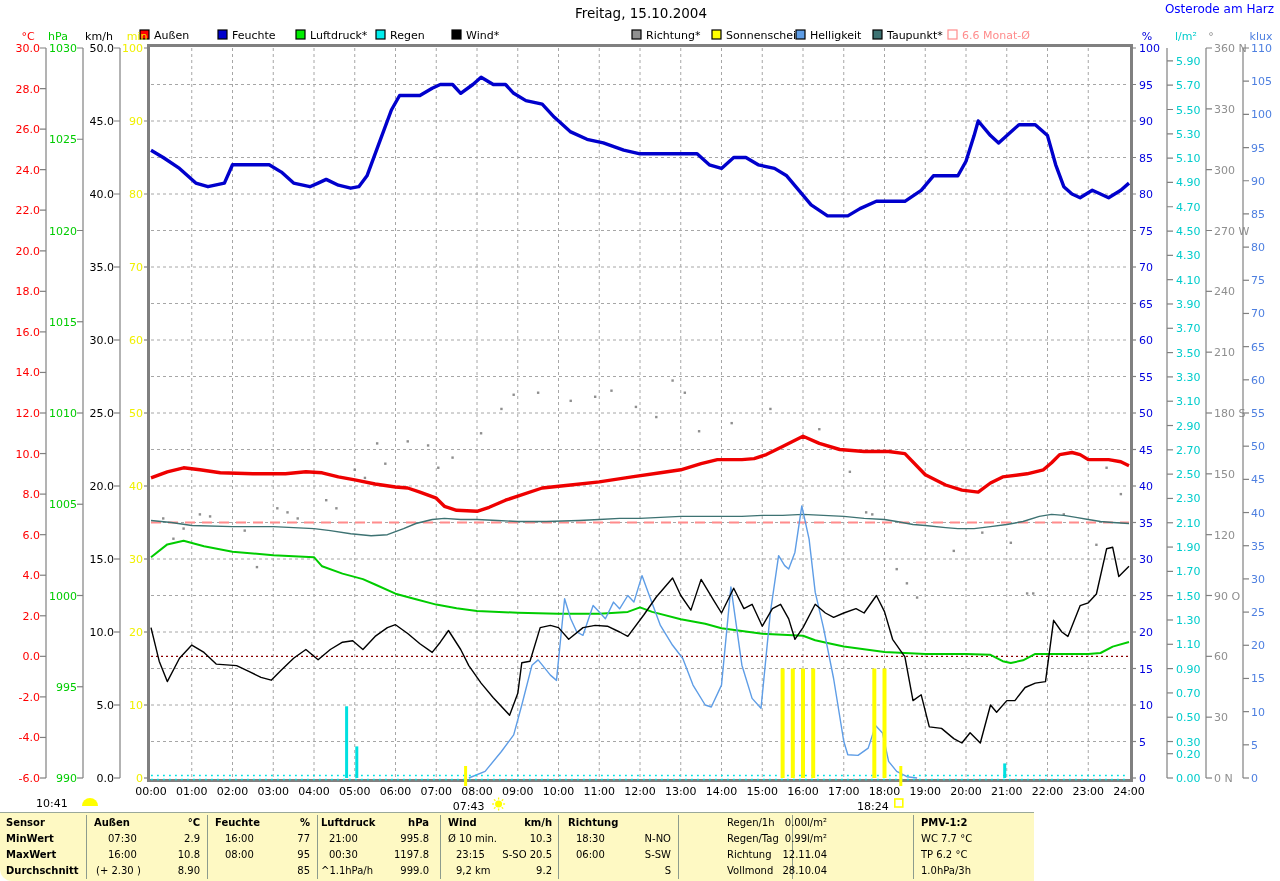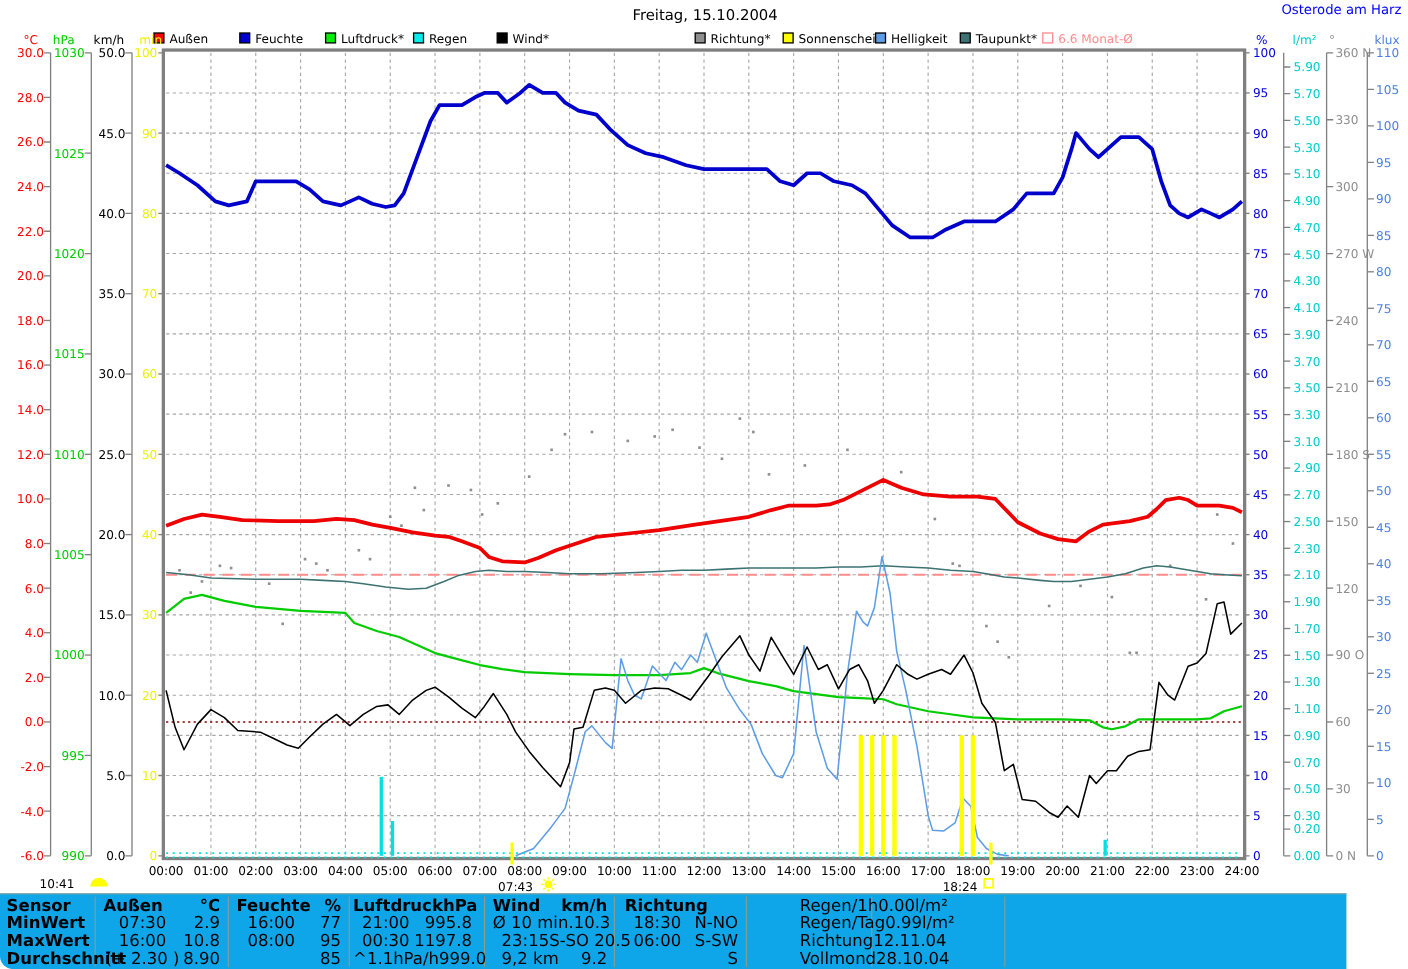"Sensor" #stats { background: #0ea5e9 -> #fef9c3; font-size: 15px -> 10px; width: 1224px -> 1034px }
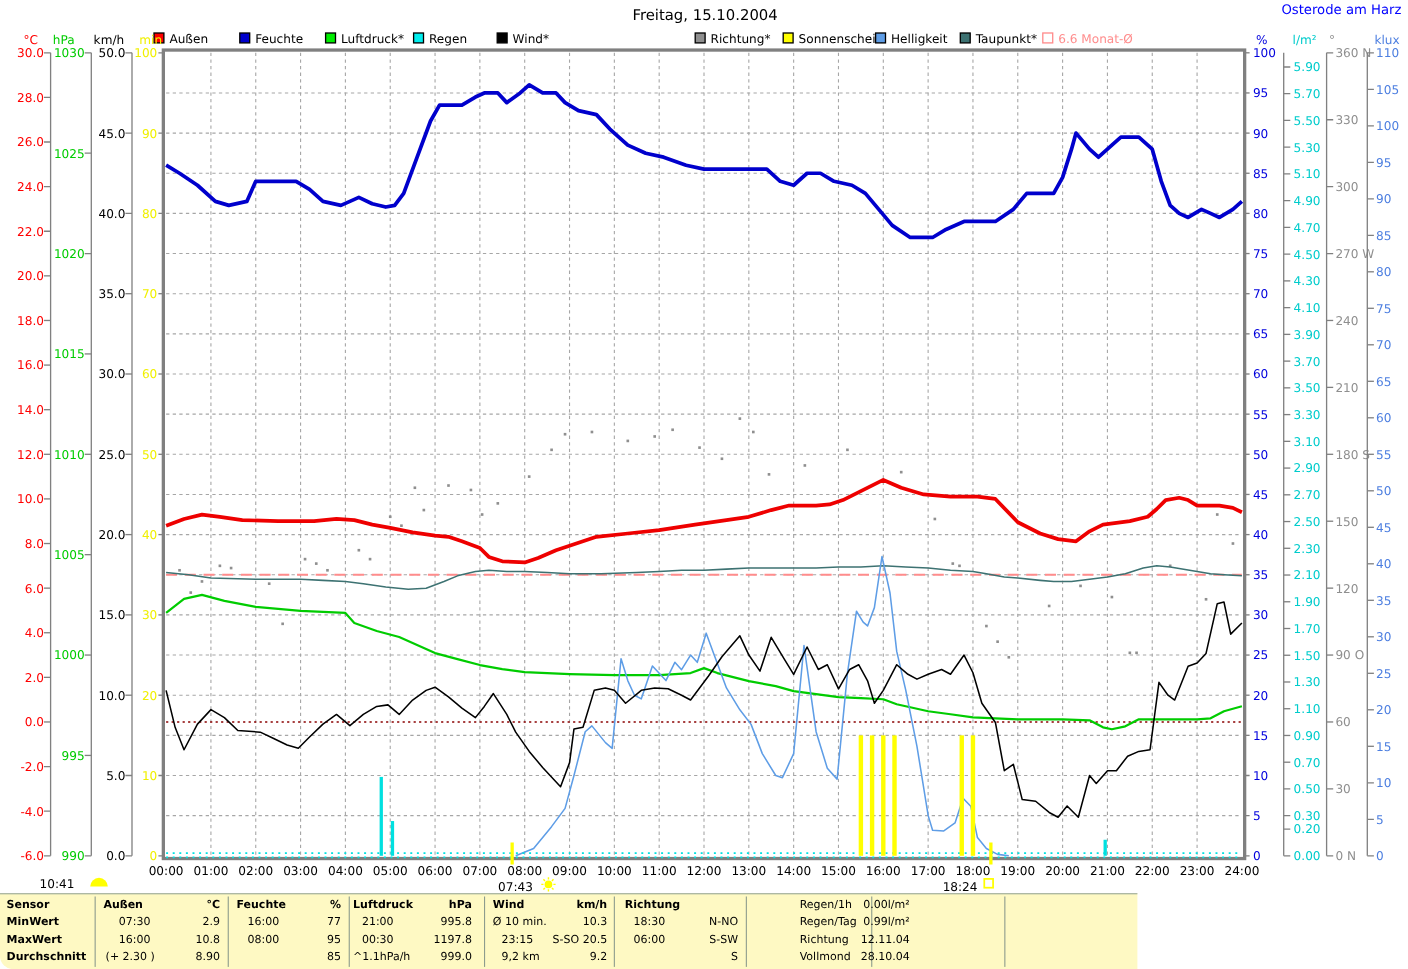"PMV-1:2" div.tcol { html: none -> <div> <div><span>PMV-1:2</span><span></span></div> <div><span>WC 7.7 °C</span><span></span></div> <div><span>TP 6.2 °C</span><span></span></div> <div><span>1.0hPa/3h</span><span></span></div> </div> }
